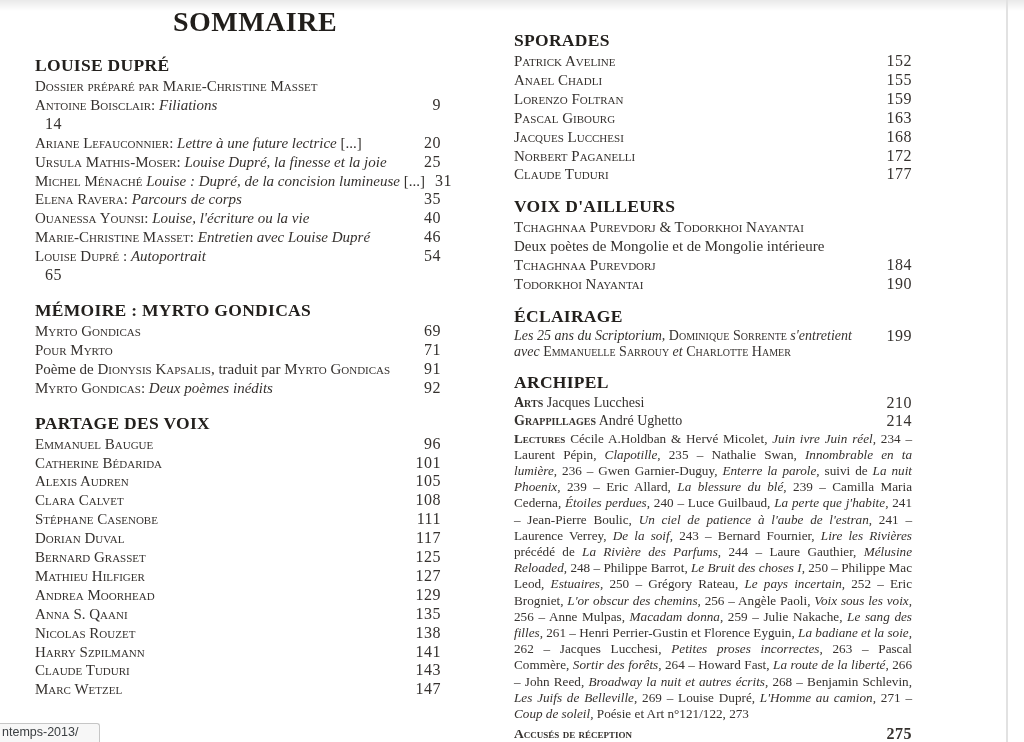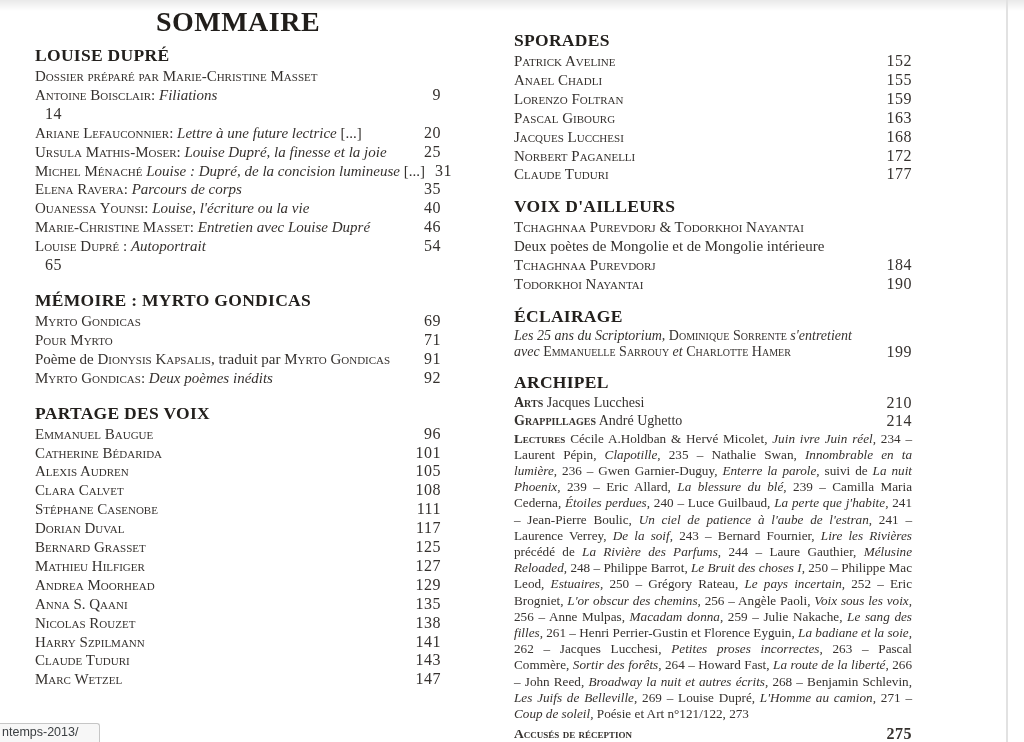"SOMMAIRE" .title { left: 35px -> 52px }
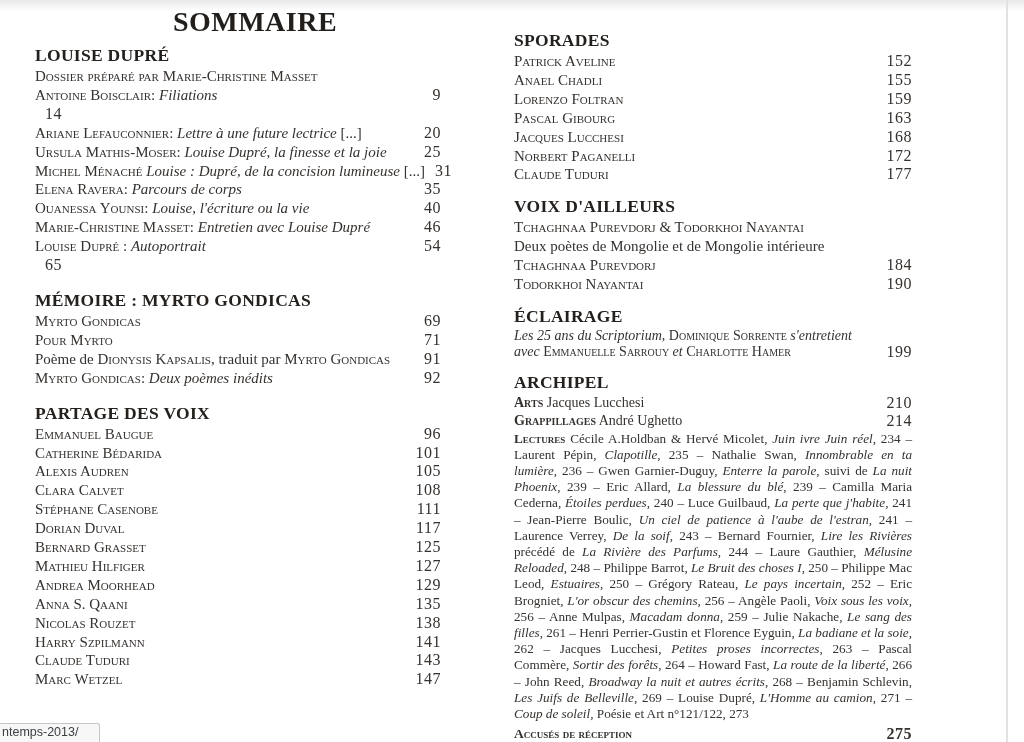"LOUISE DUPRÉ" .col-left { top: 46px -> 56px }
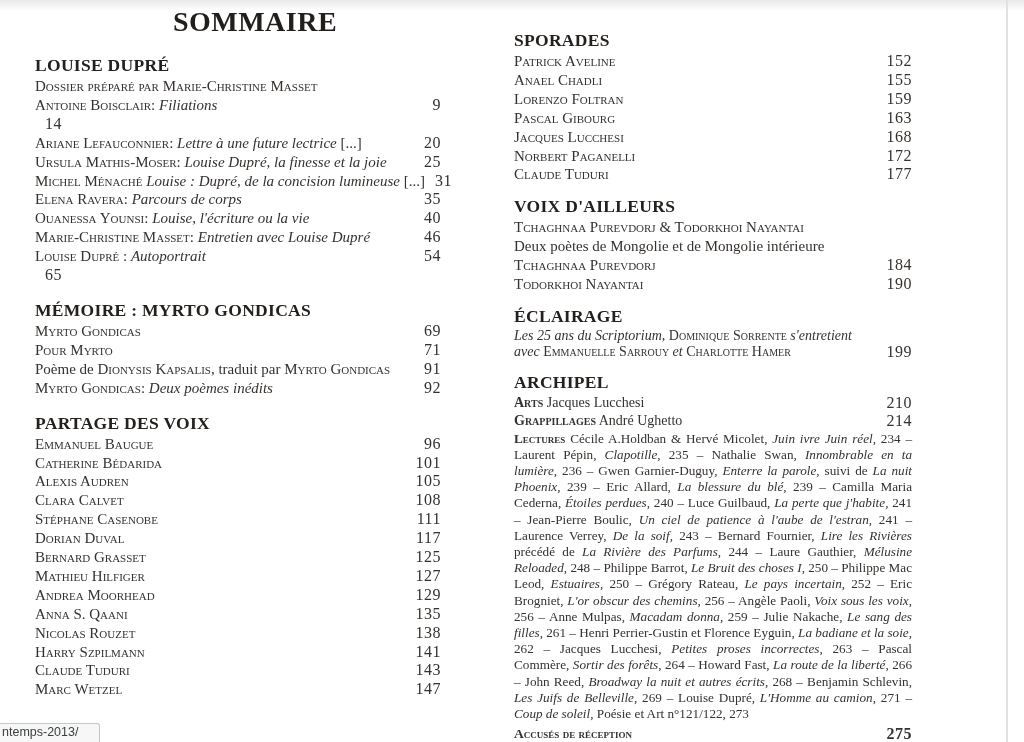"Patrick Aveline" .row { align-items: flex-end -> none }
